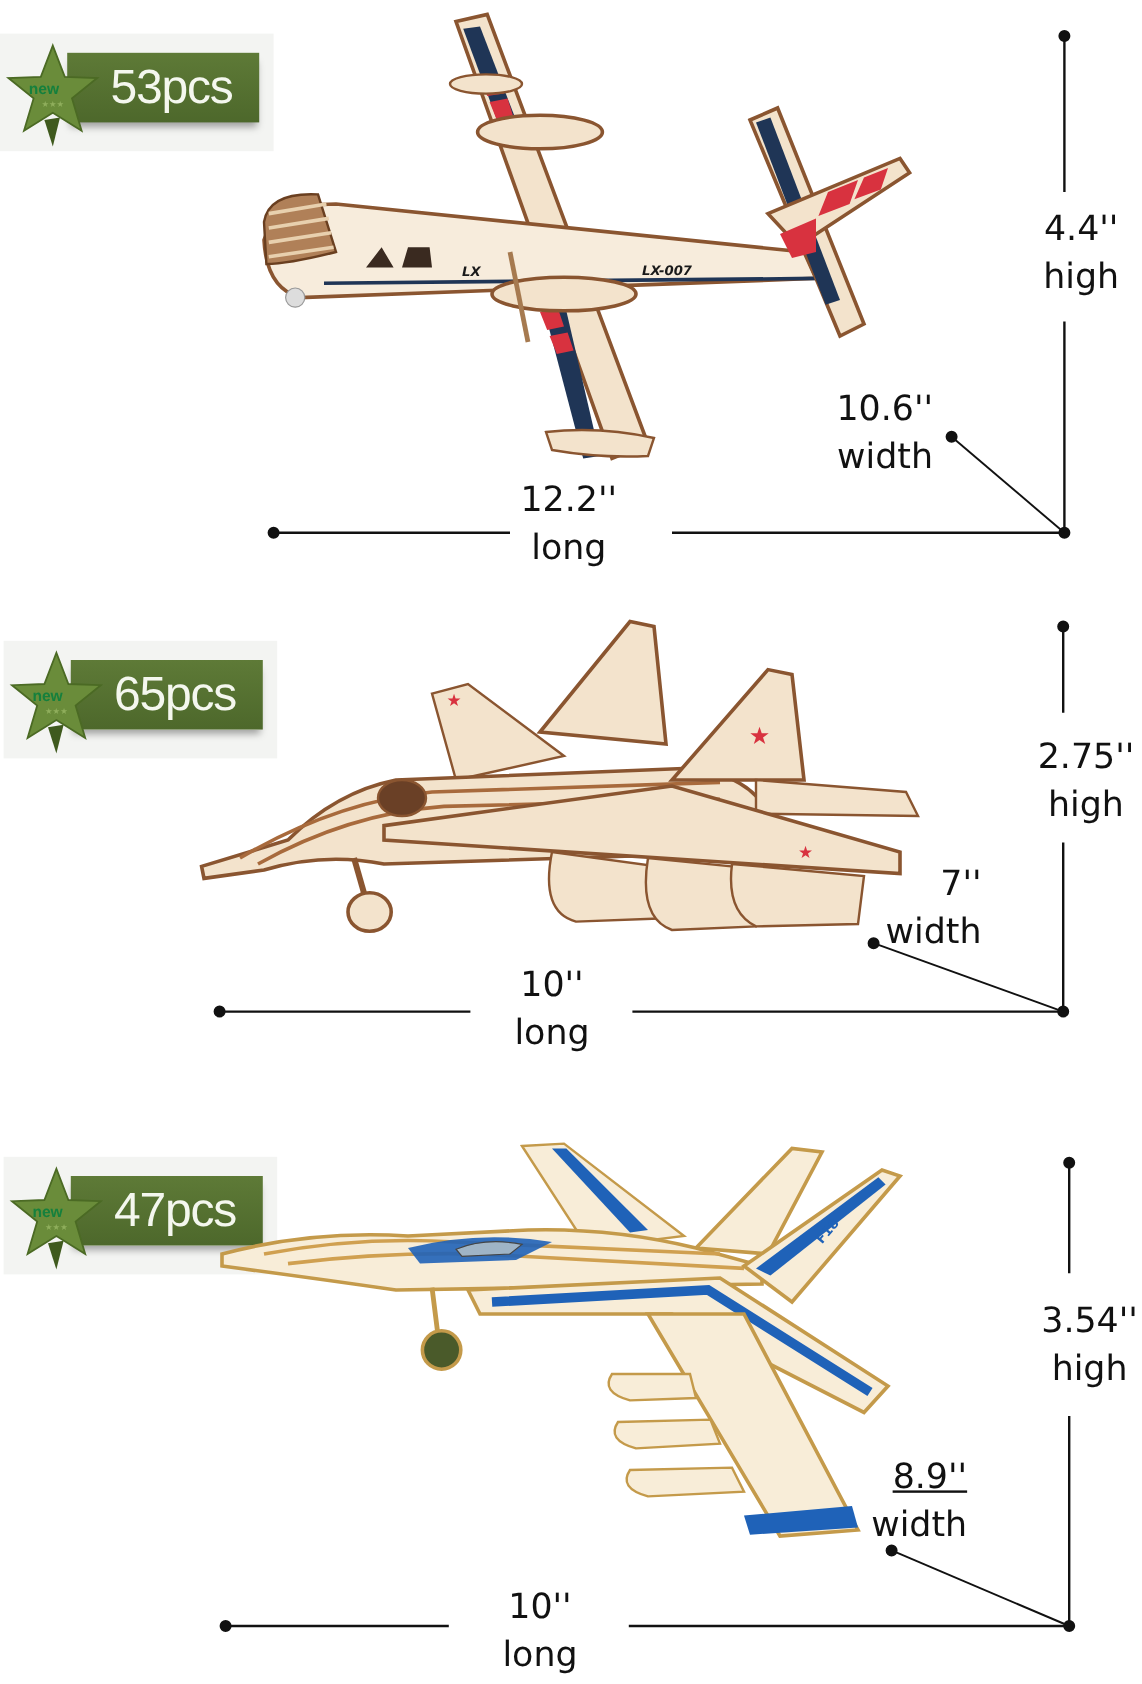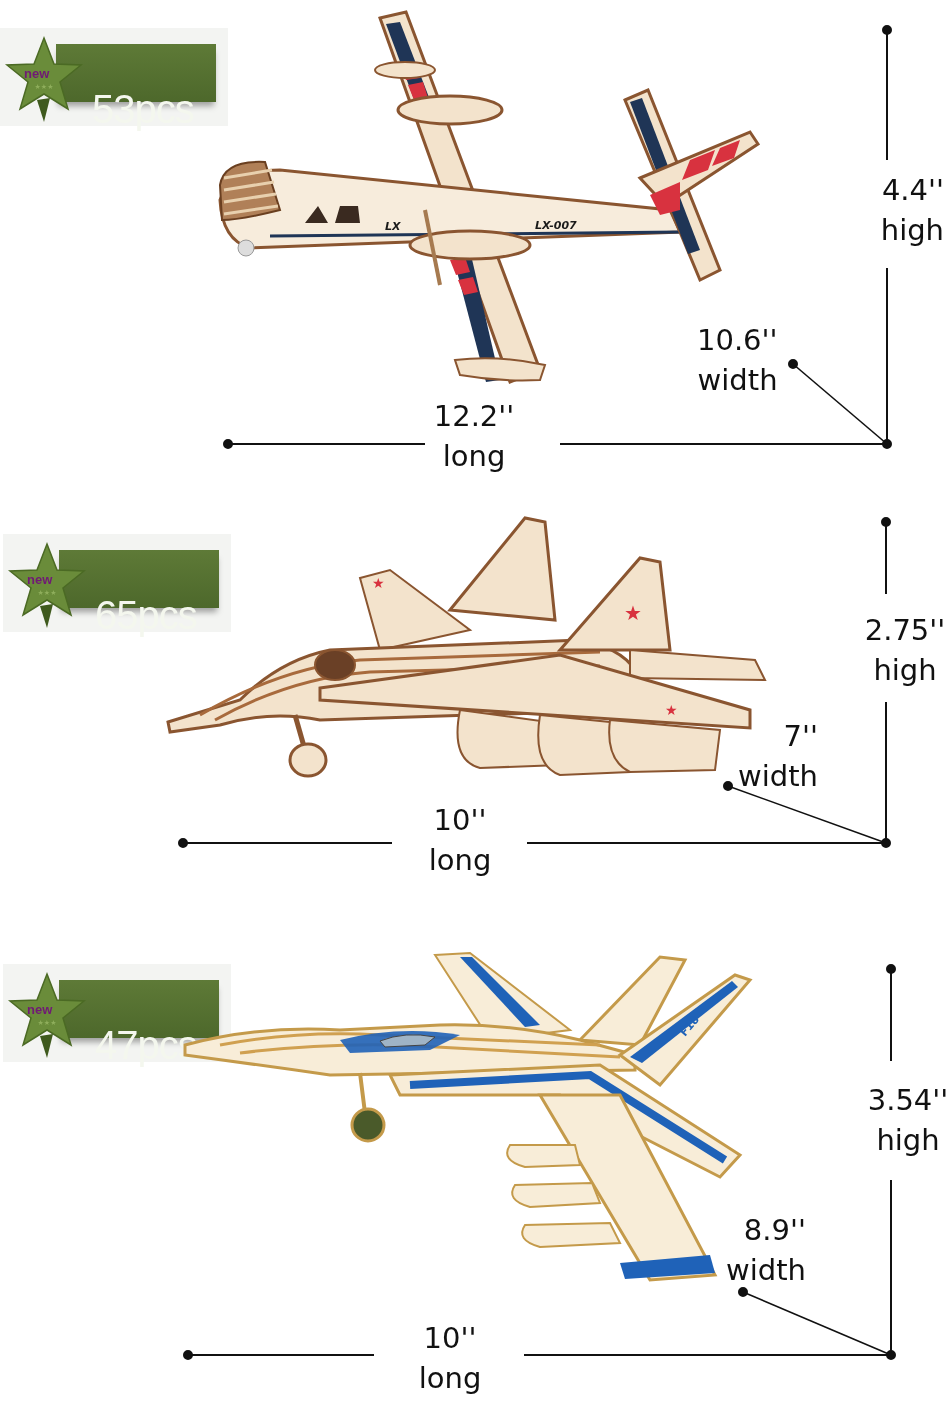"new" .badge .new { color: #701a75 -> #15803d }
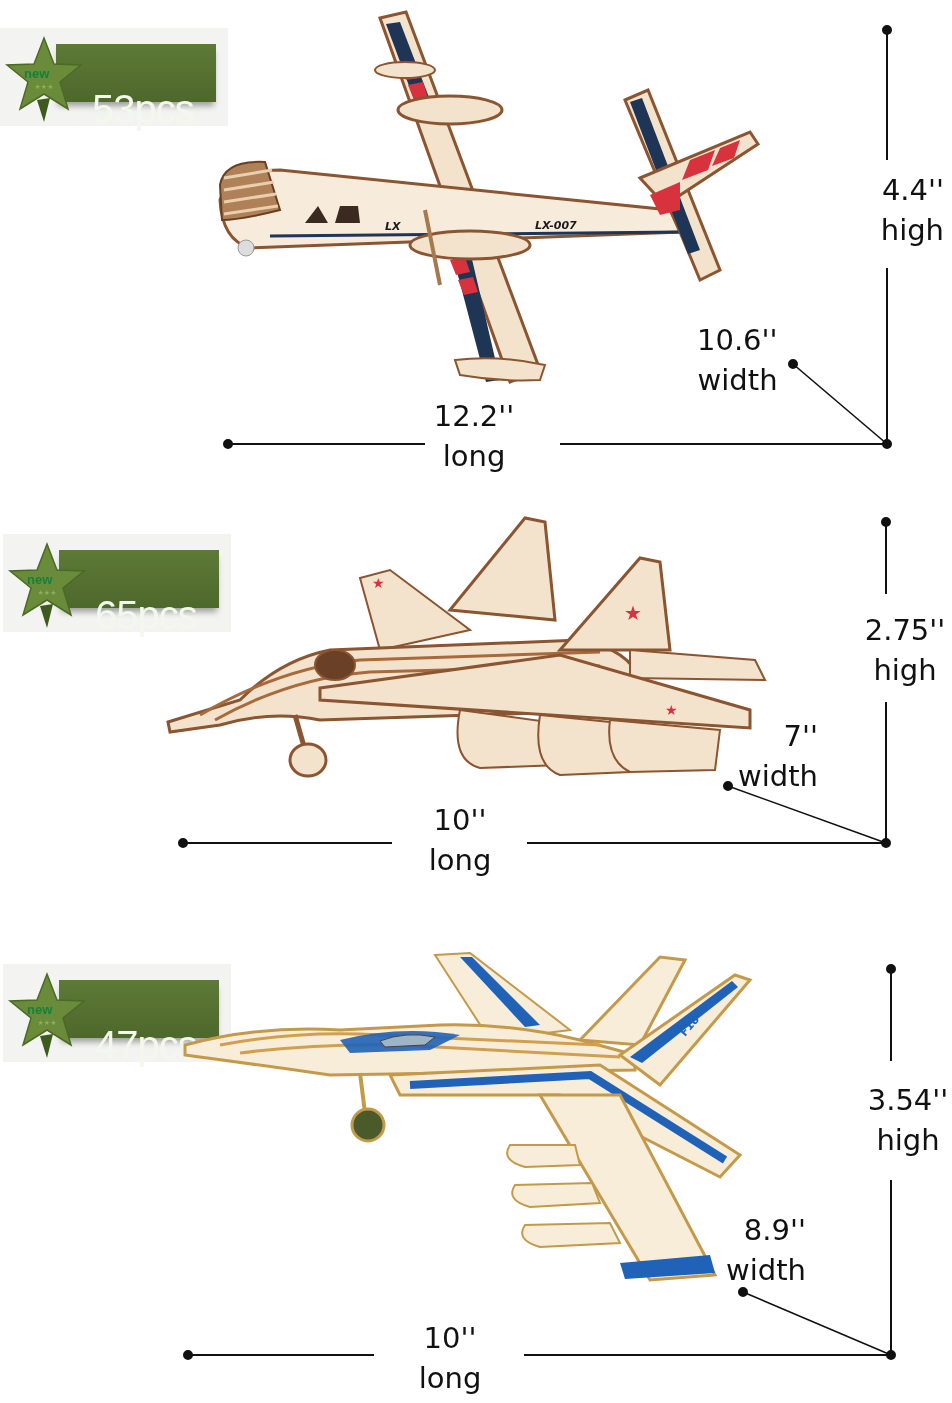"53pcs" .badge .count { margin-top: 36px -> none }
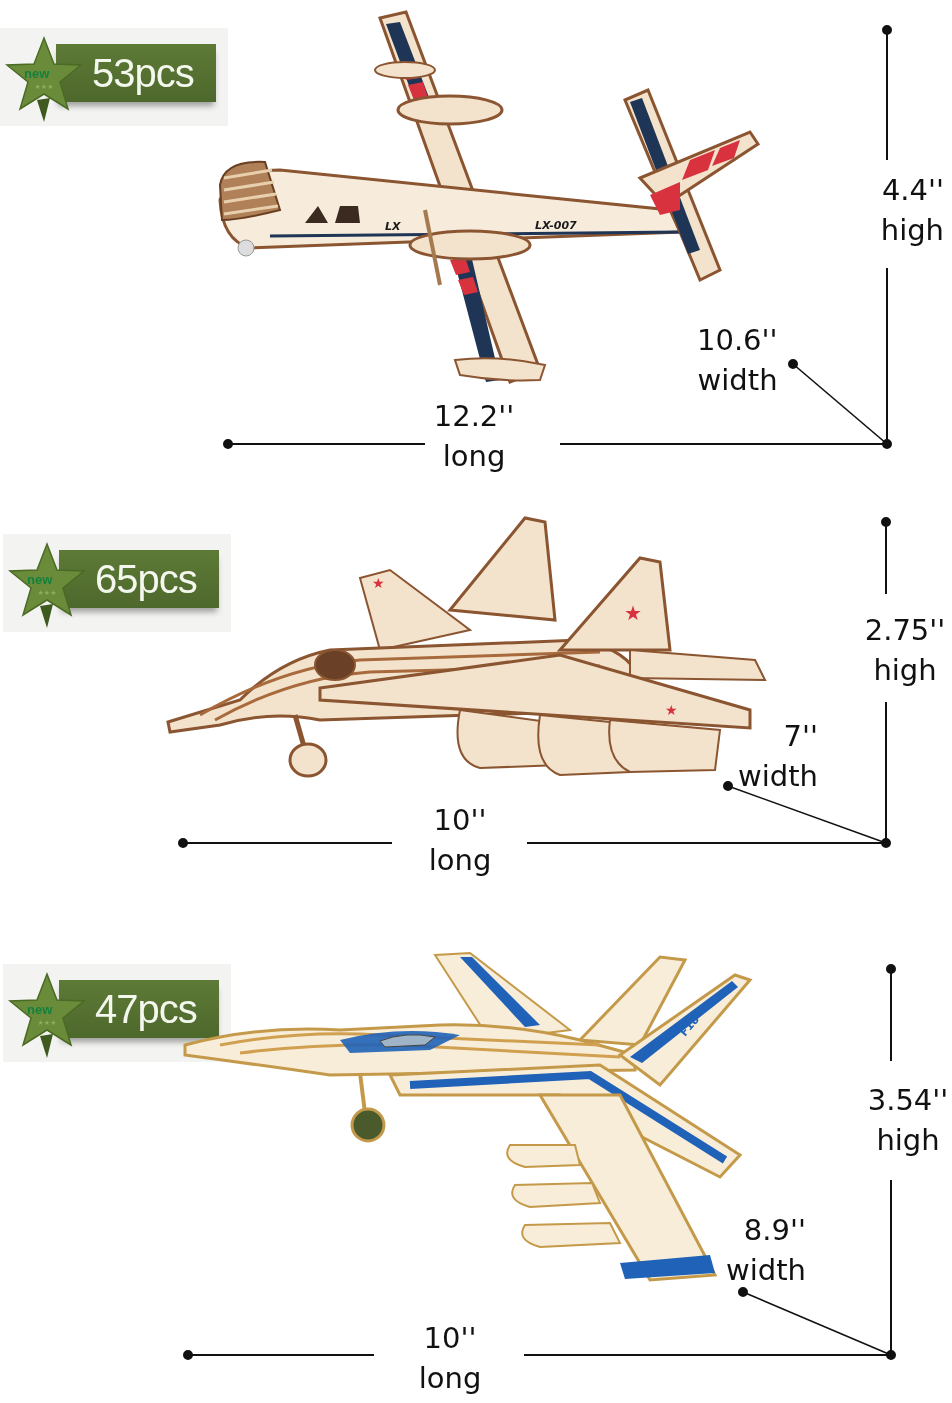"4.4''" div.dim { text-align: right -> none }
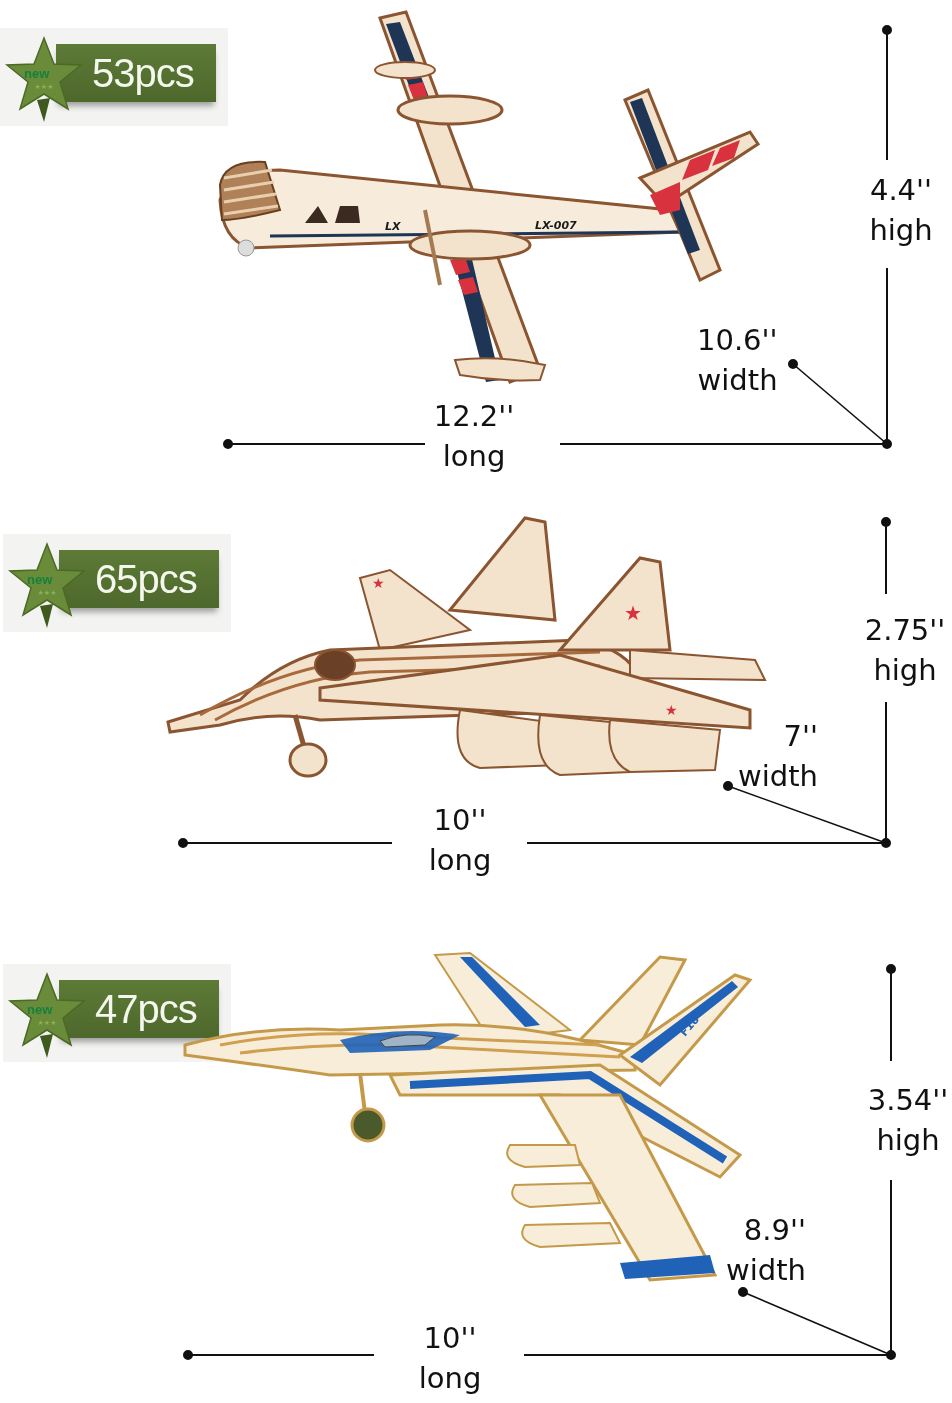"8.9''" span.v { text-decoration: none -> underline }
